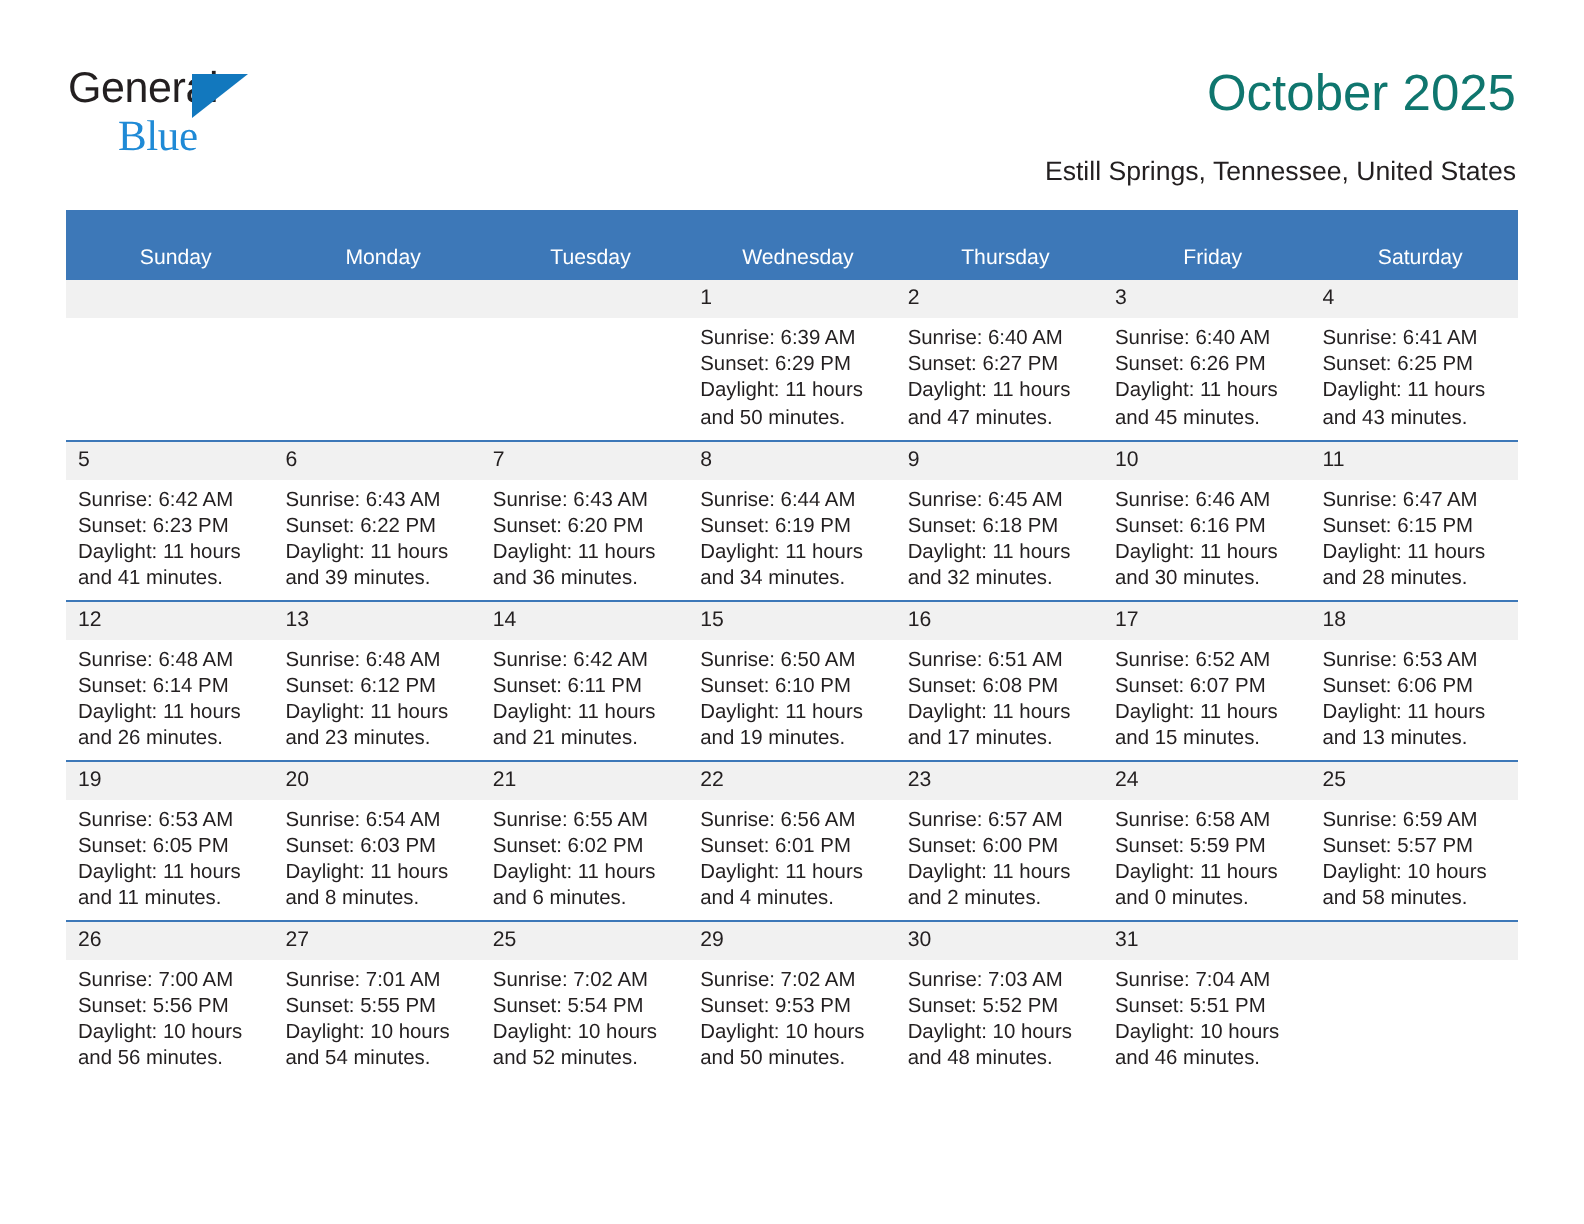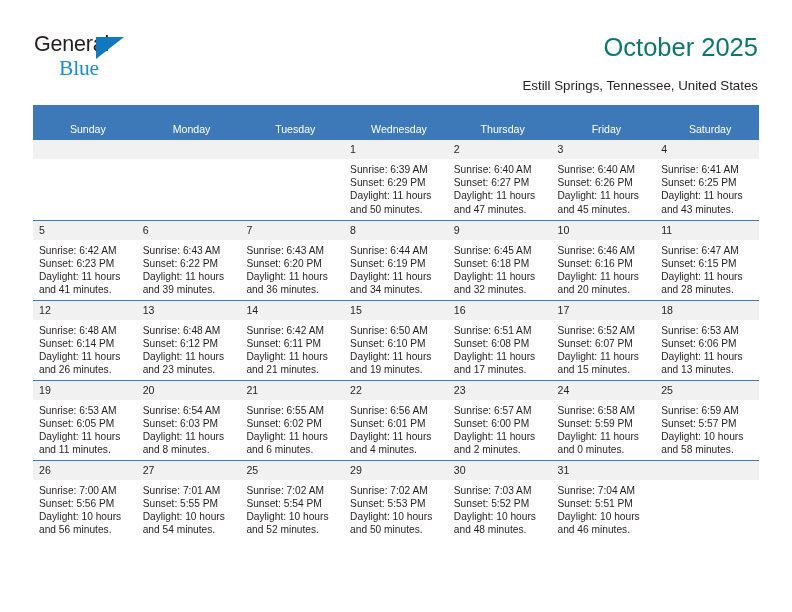"and 20 minutes." div { text: 20 -> 30 }
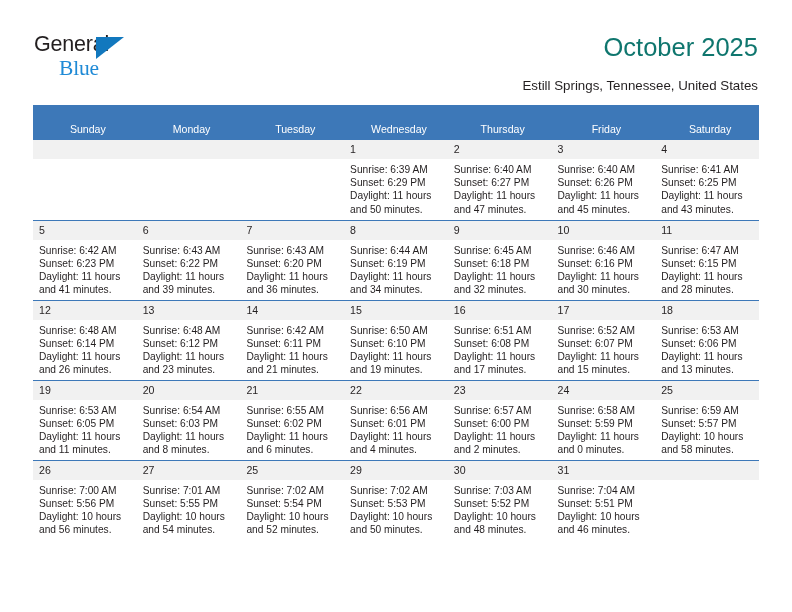"Sunset: 5:53 PM" div { text: 5:53 -> 9:53 }
